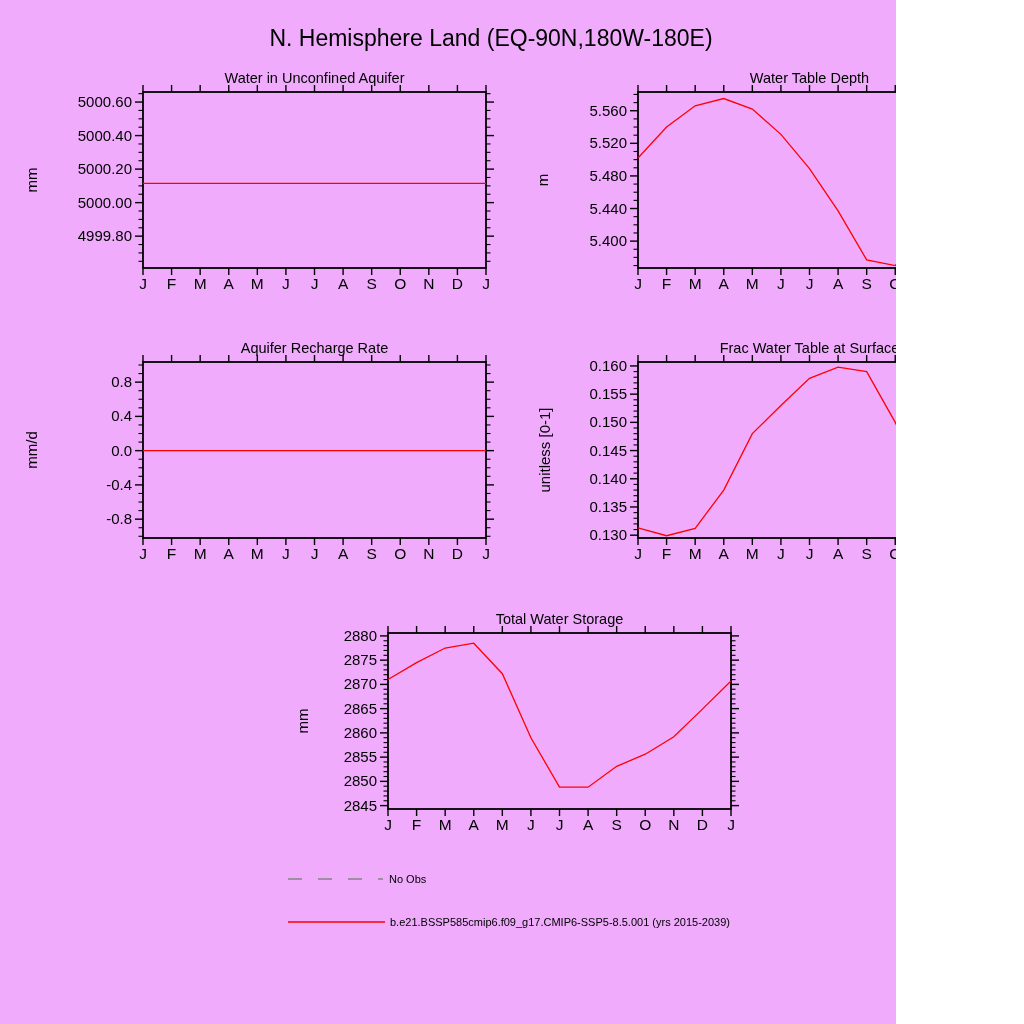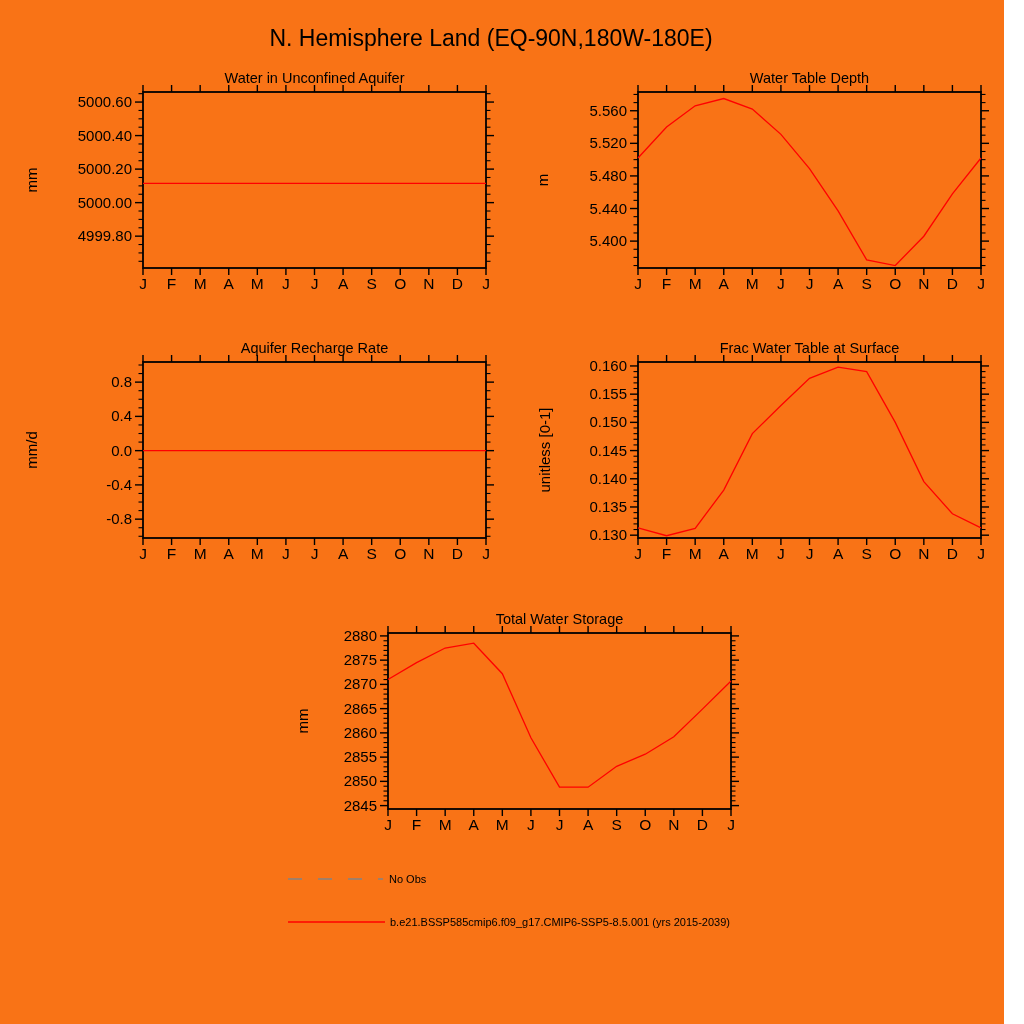"N. Hemisphere Land (EQ-90N,180W-180E)" .figure { background: #f97316 -> #f0abfc; width: 1004px -> 896px }
